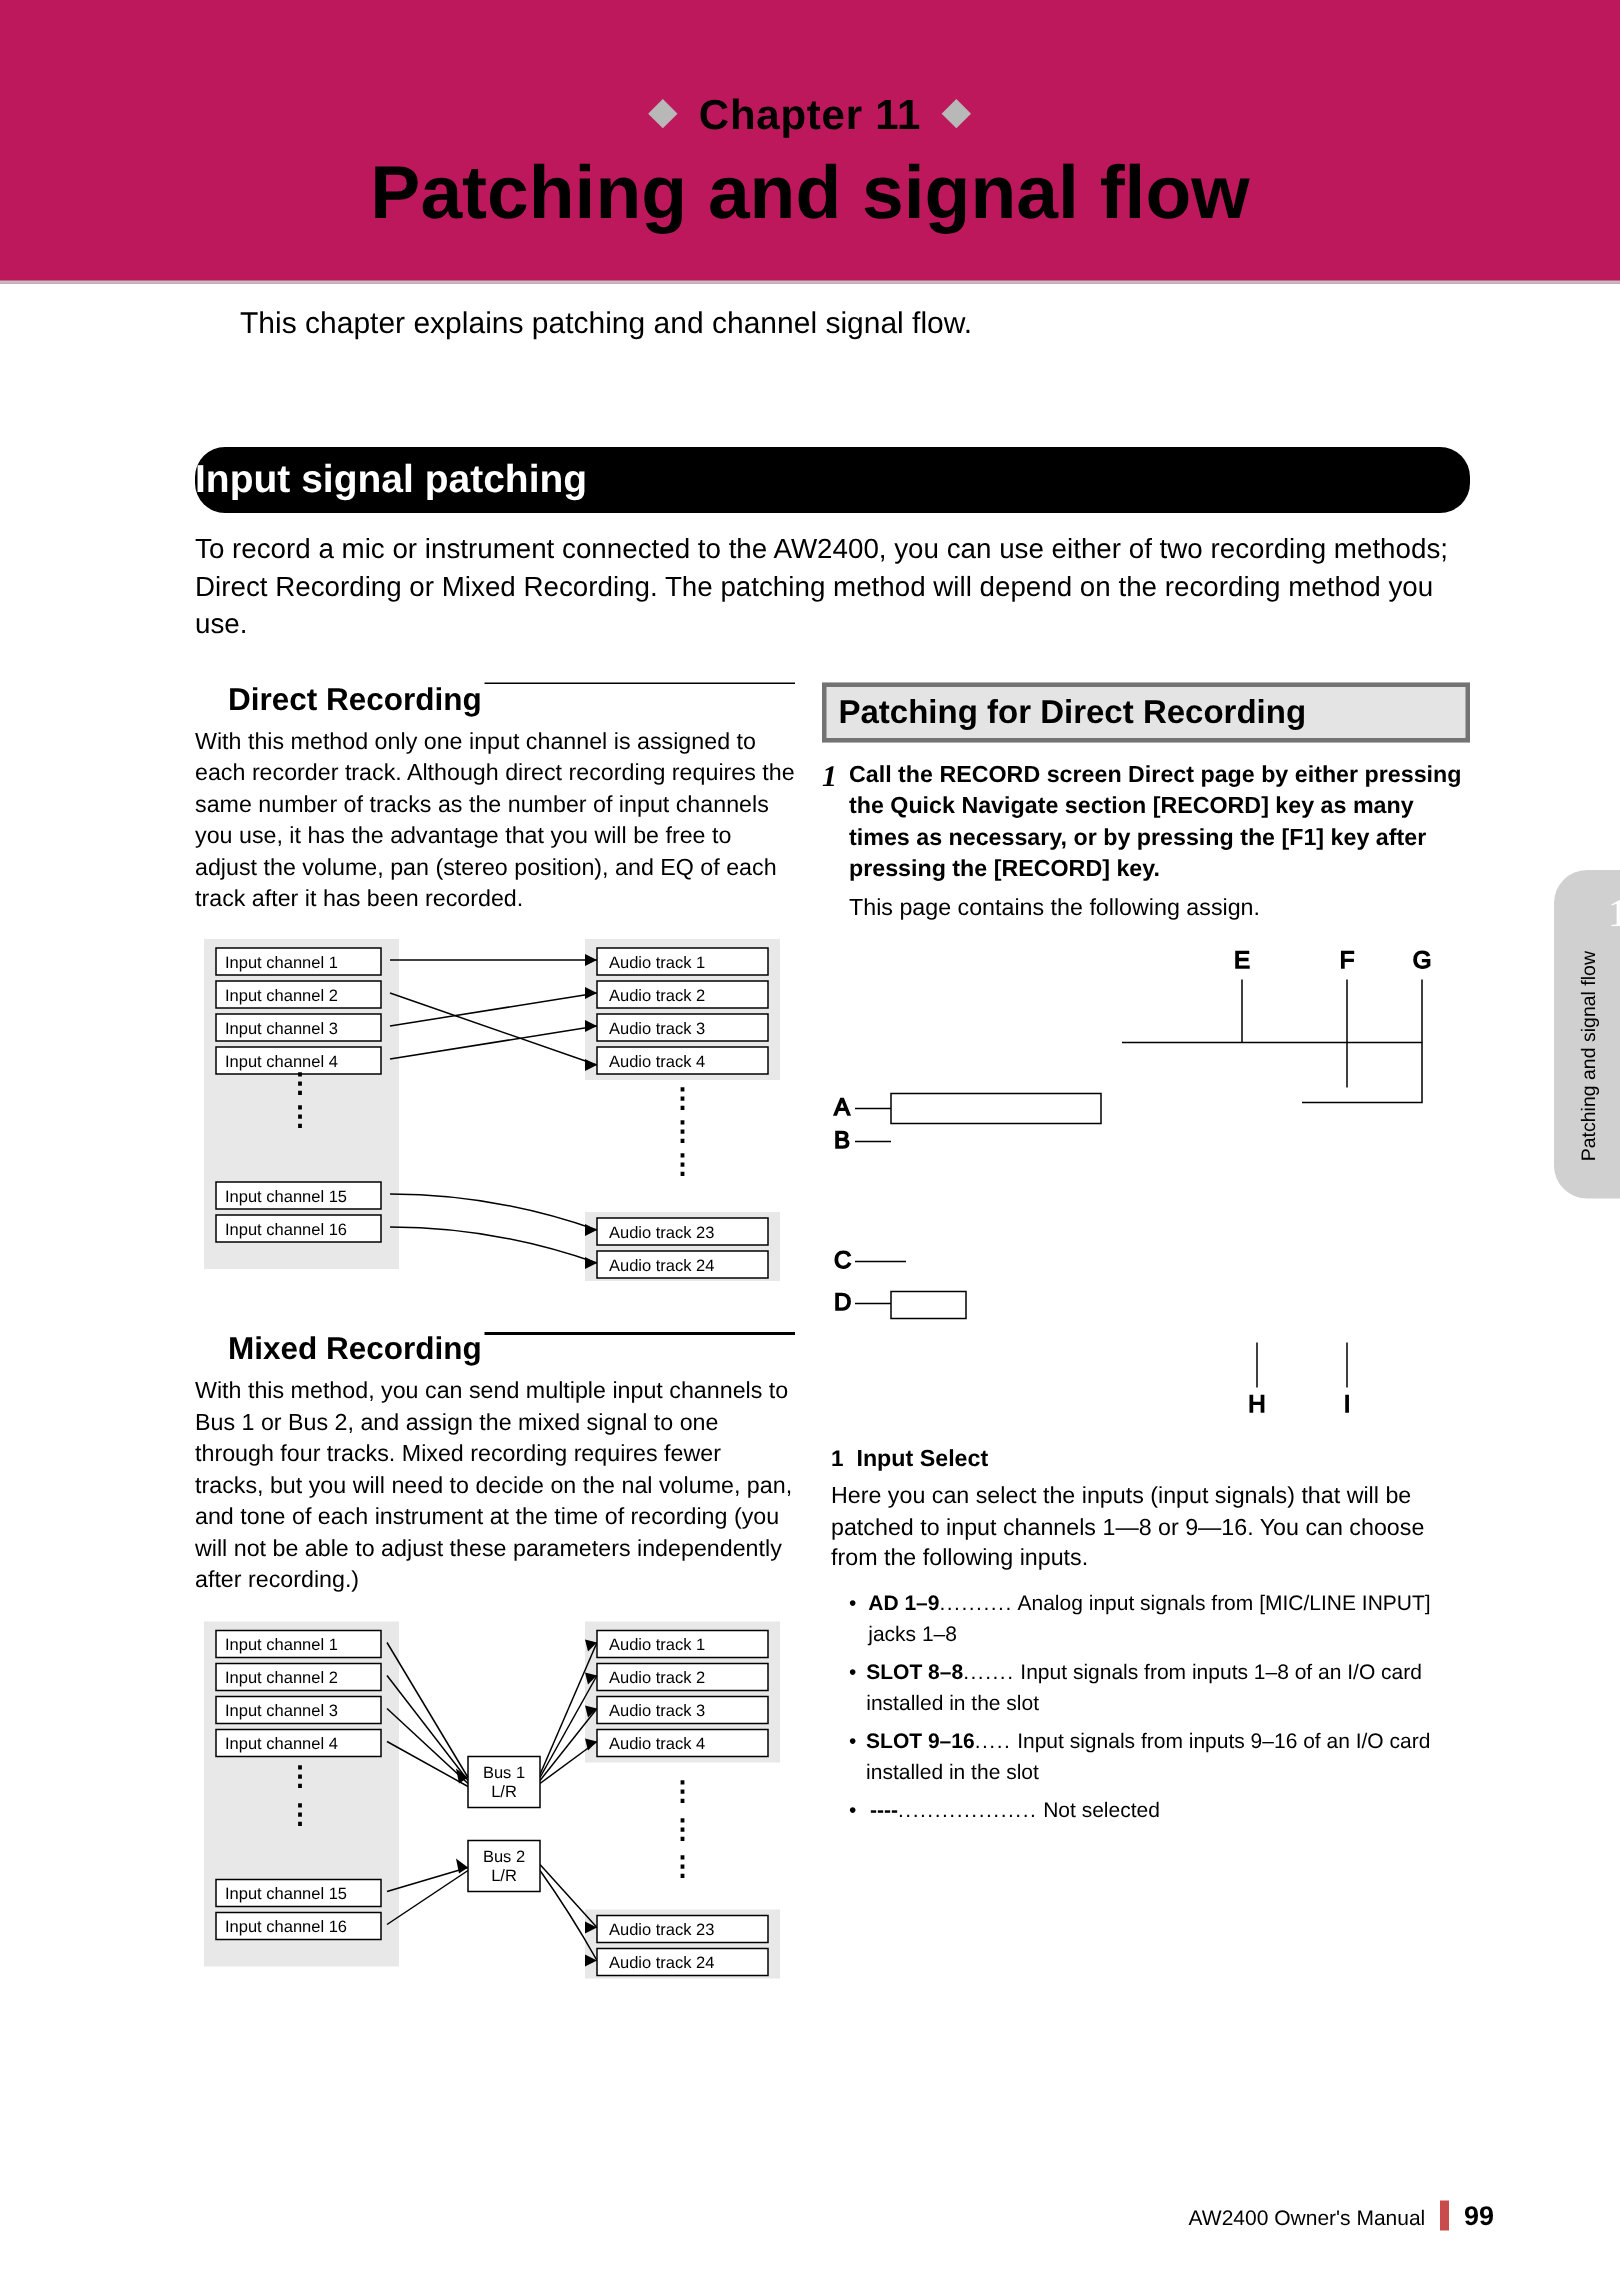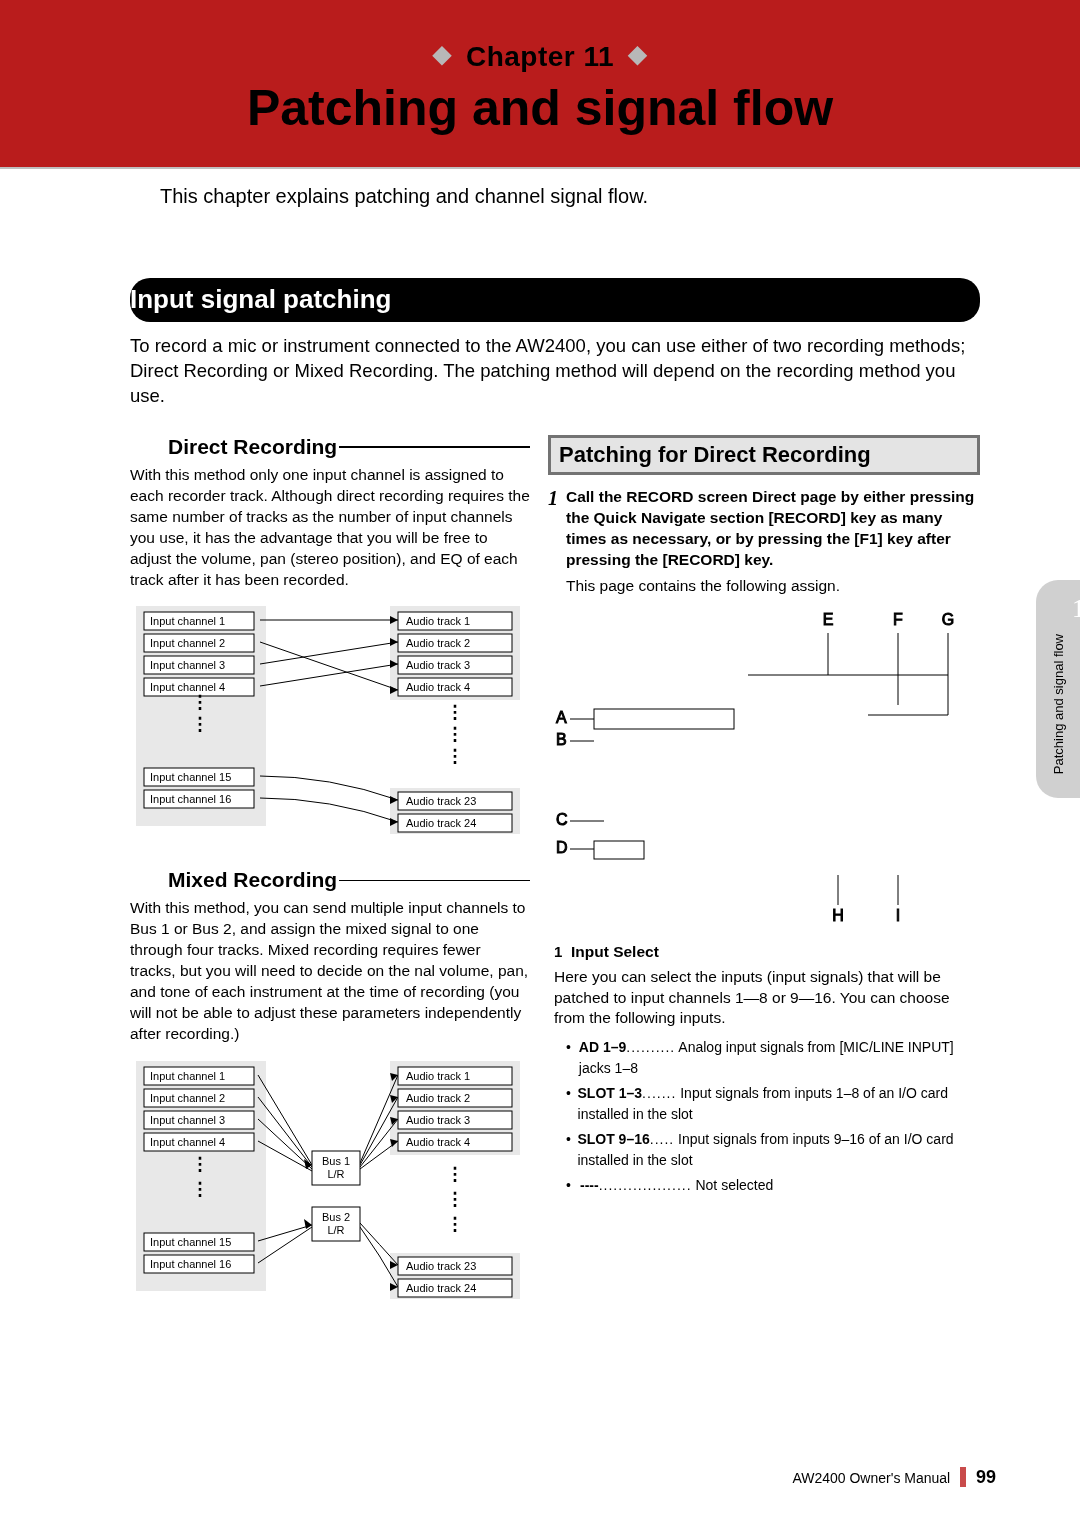"◆ Chapter 11 ◆" .header-band { background: #b91c1c -> #be185d; padding: 40px 0 30px 0 -> 60px 0 30px 0 }
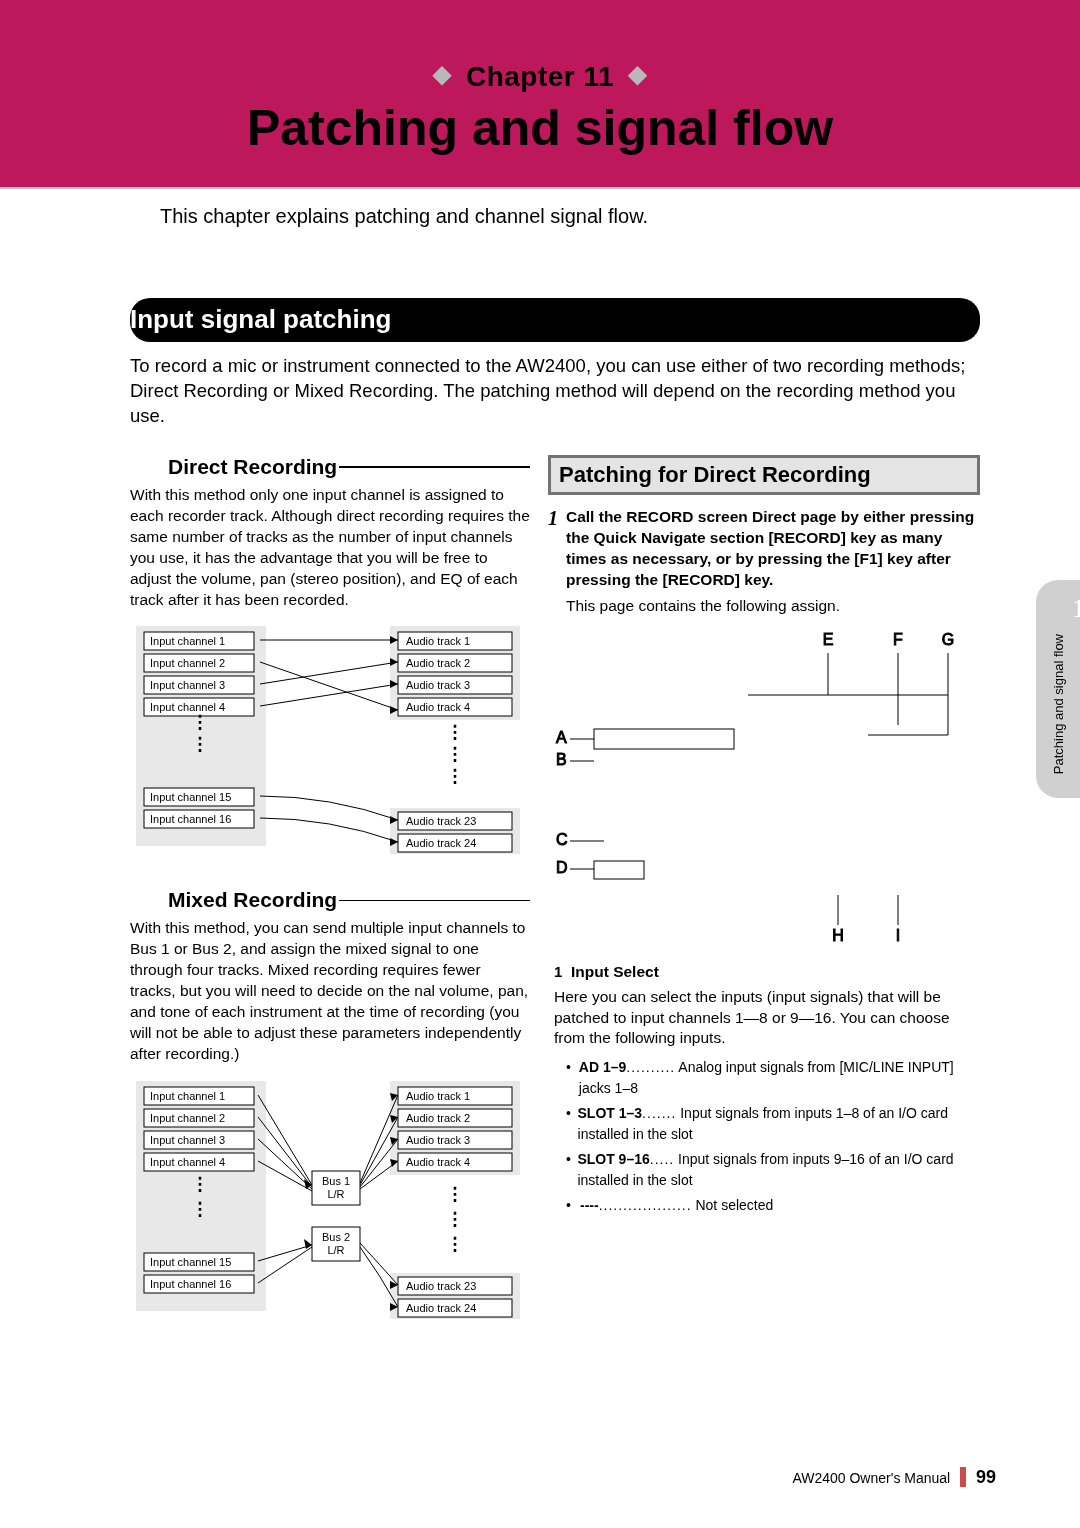"Direct Recording" .sub-heading { align-items: center -> none; margin-left: 38px -> 22px }
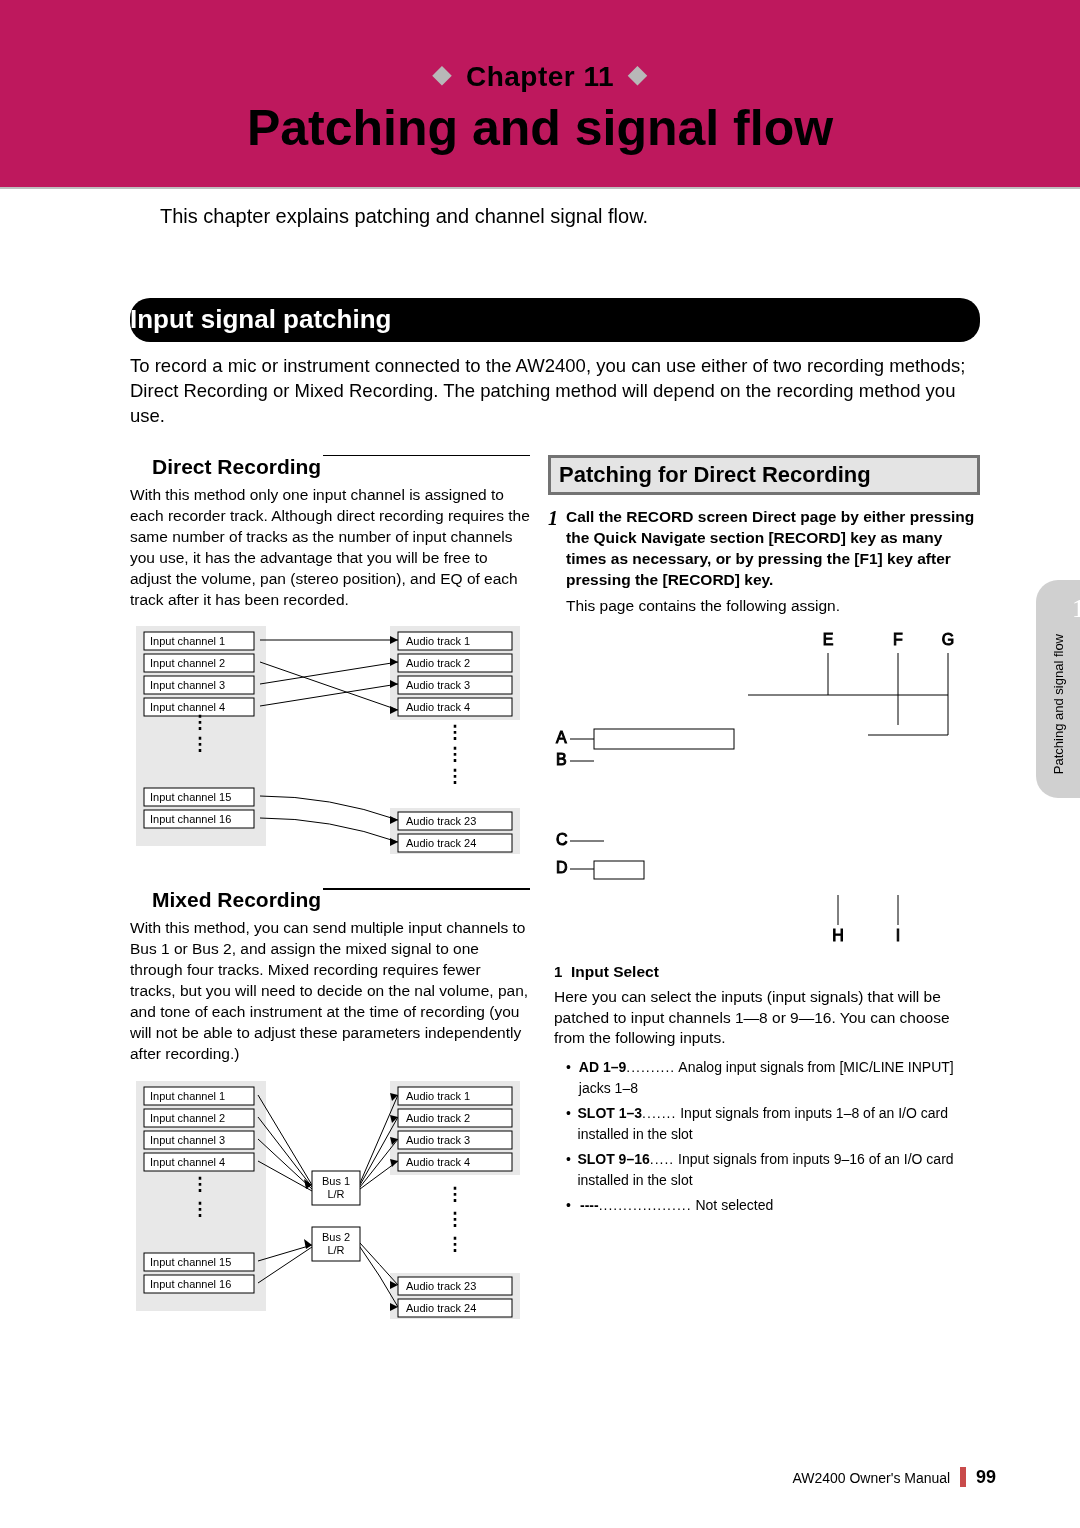"SLOT 1–3" span.label { text: 1–3 -> 8–8 }
